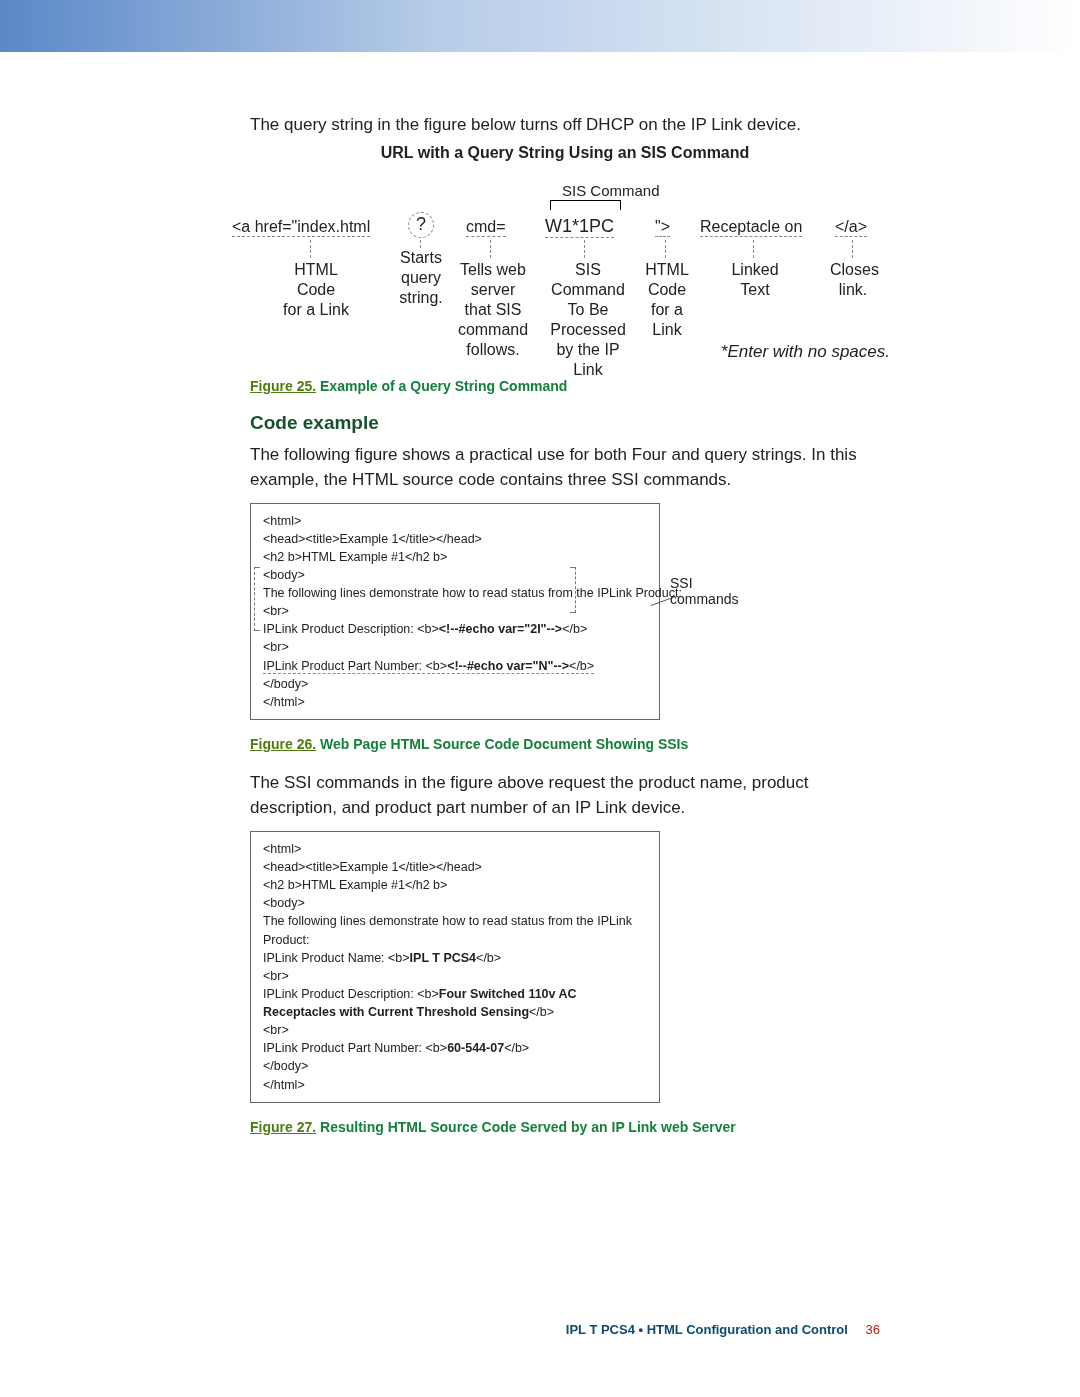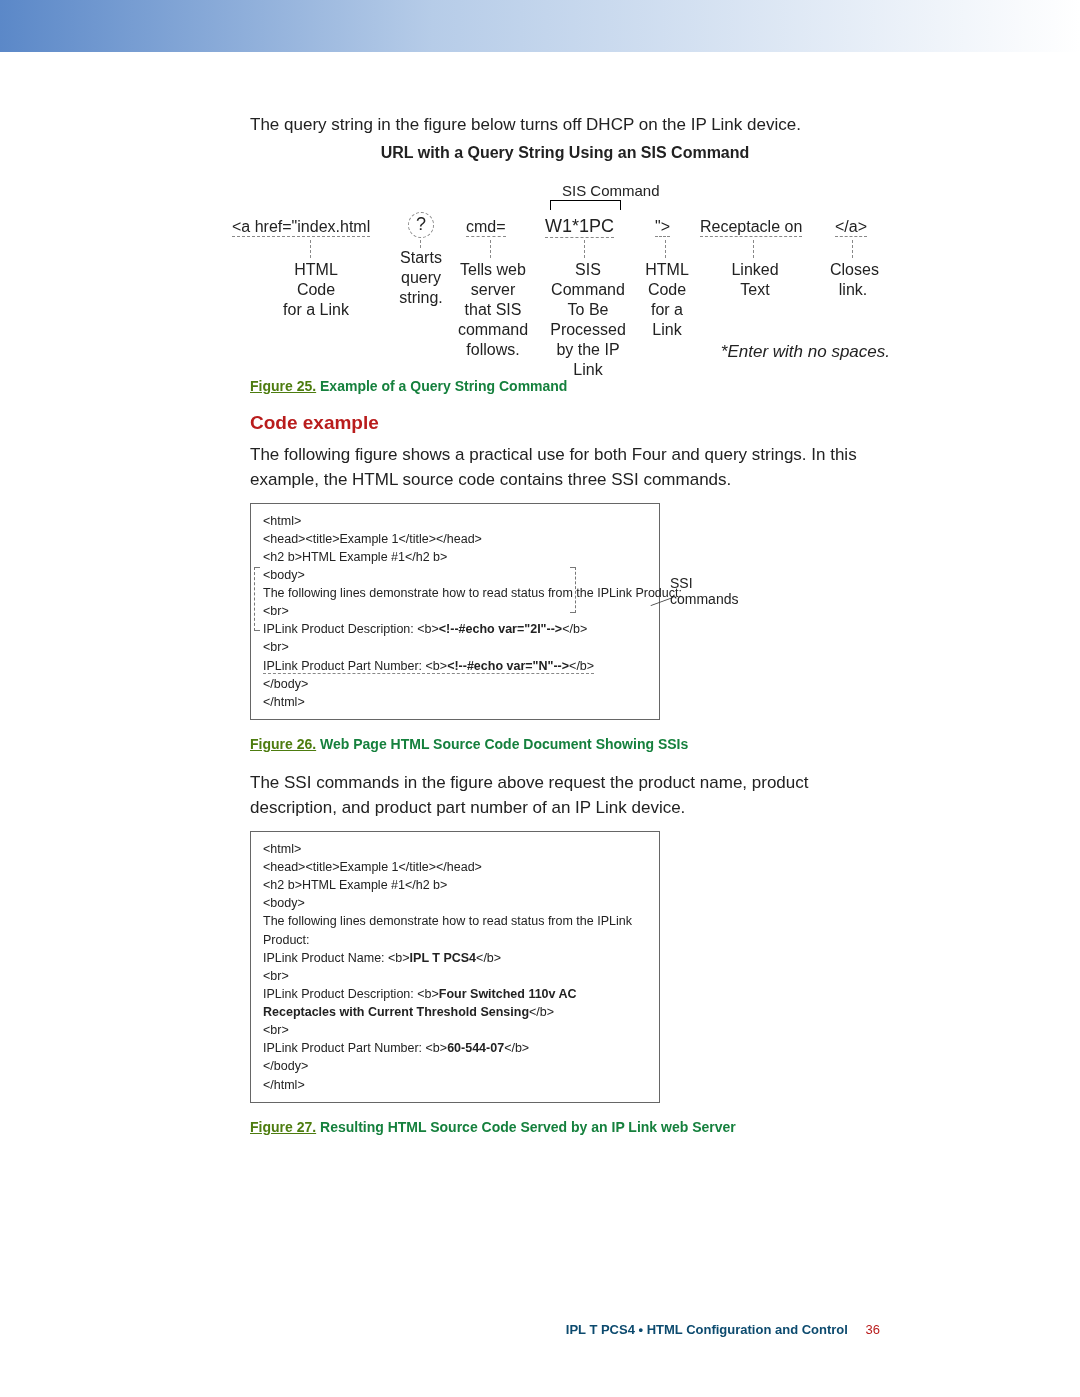"Code example" .h3 { color: #b91c1c -> #14532d }
